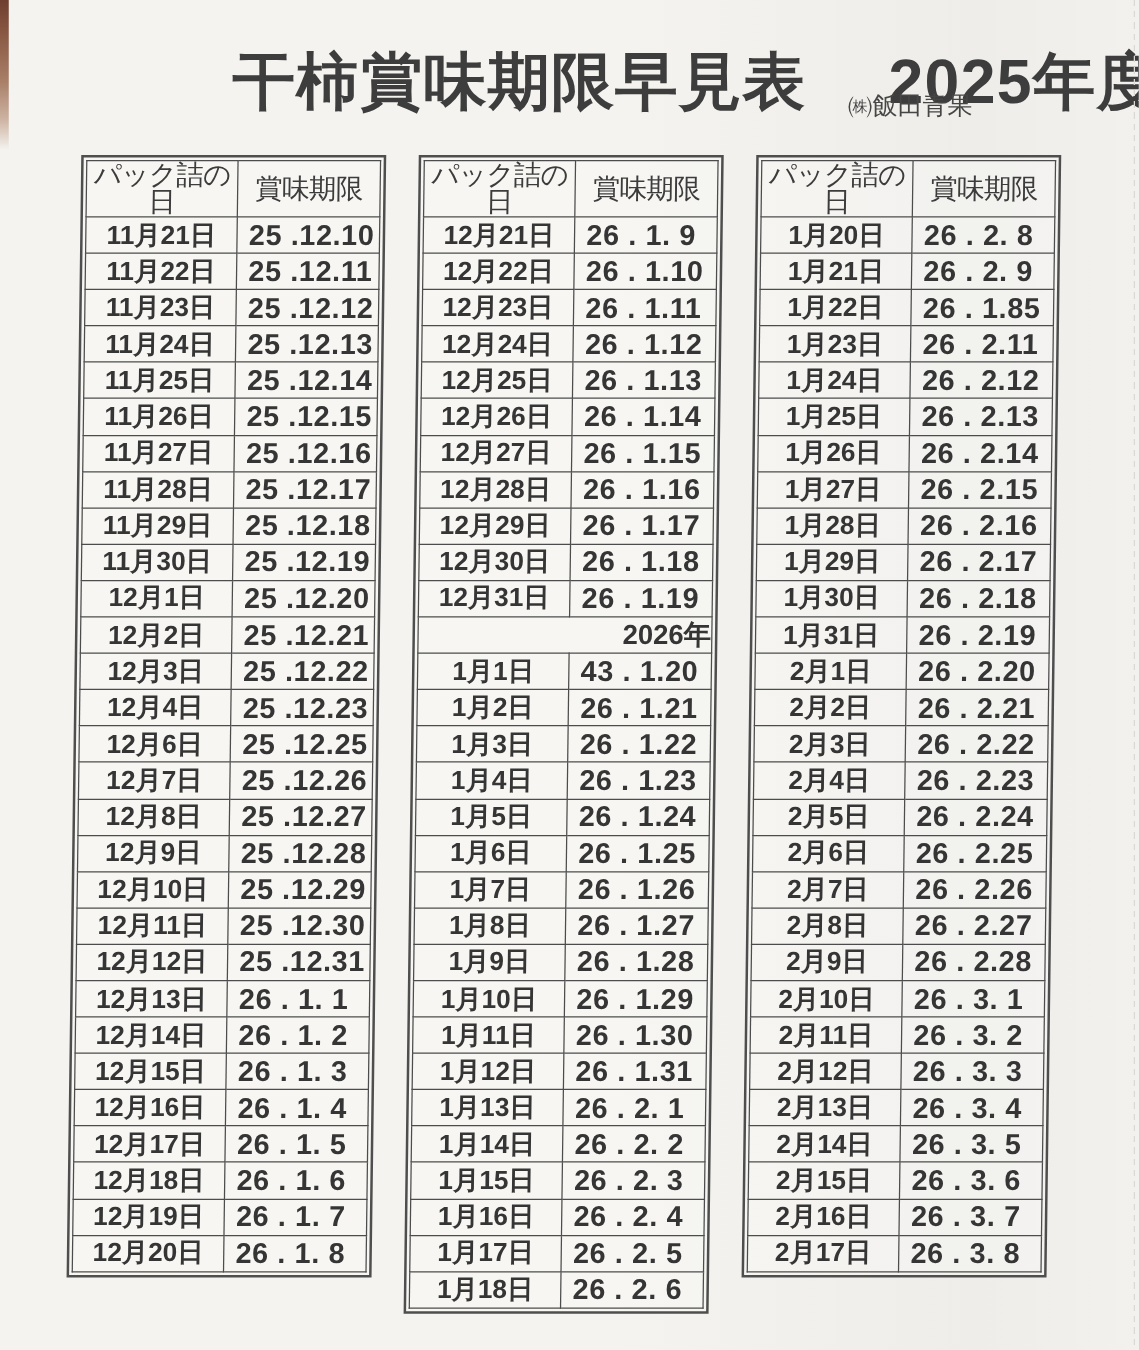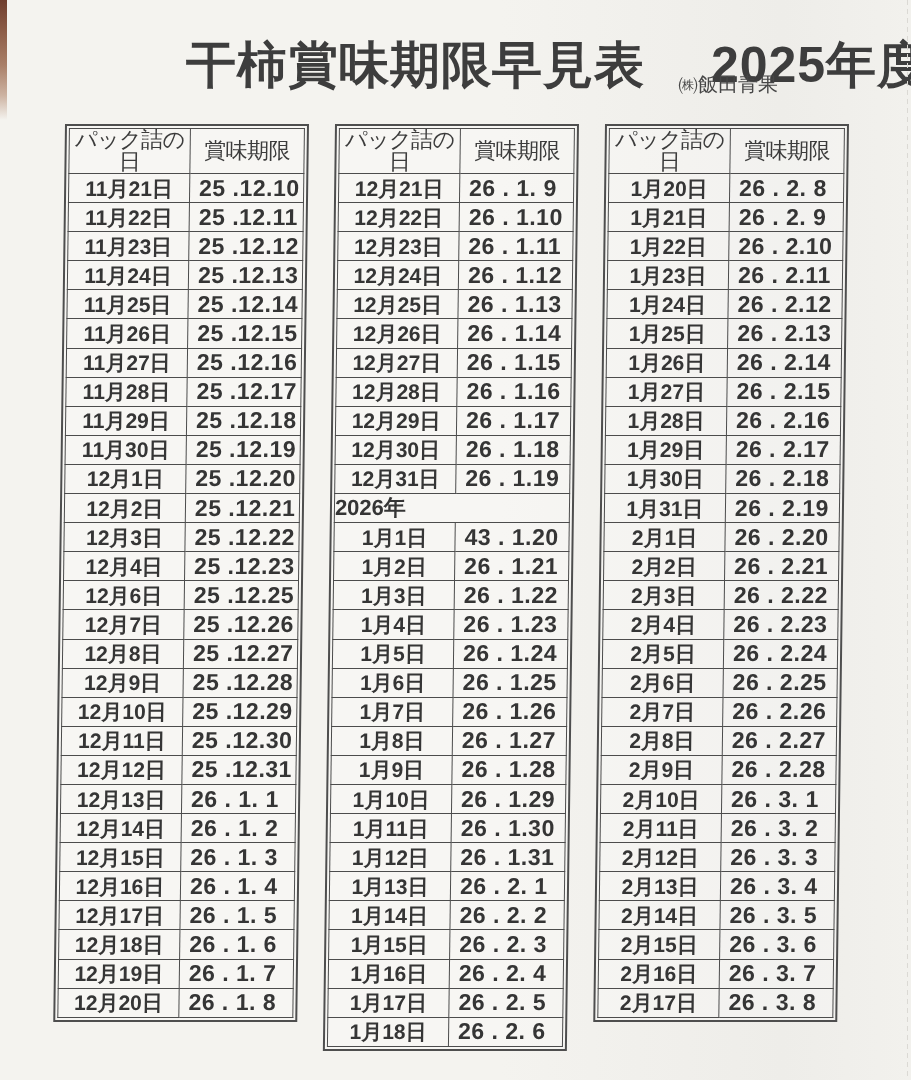"26 . 2.10" td.exp-cell { text: 2.10 -> 1.85 }
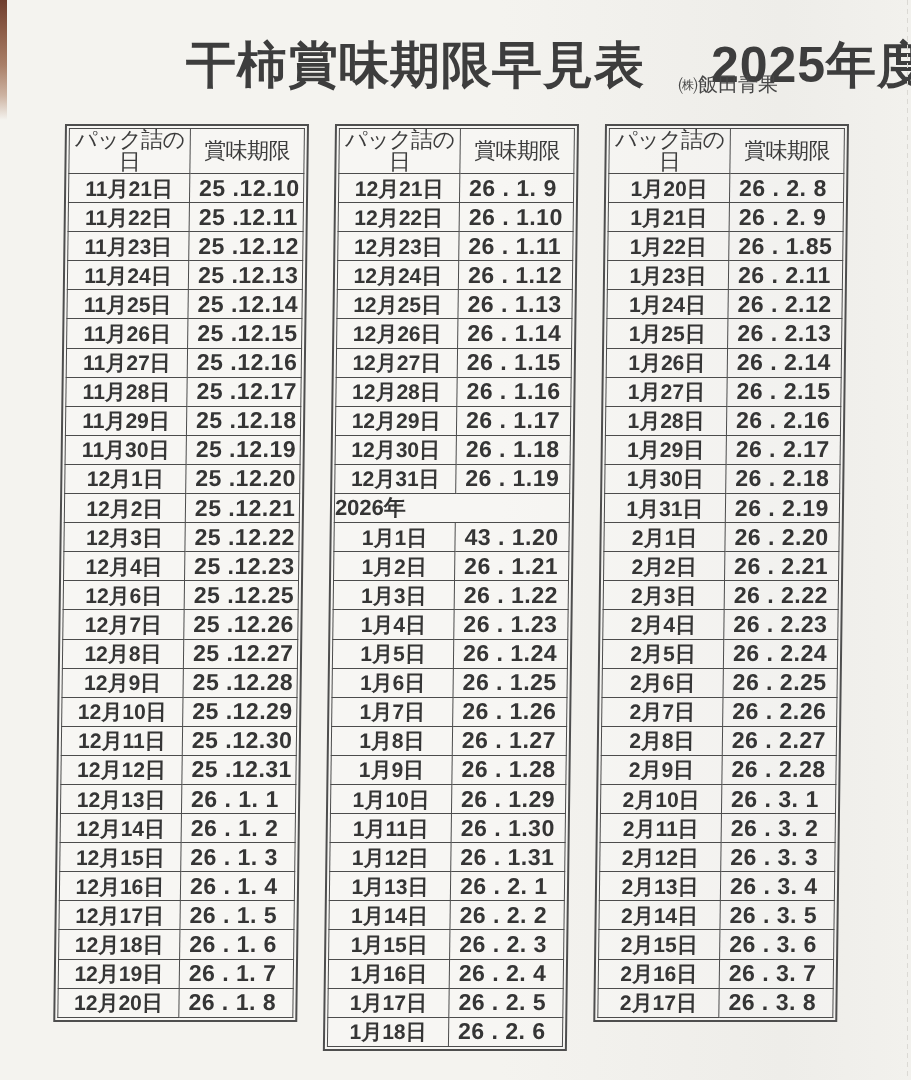"2026年" tr.year-divider td { text-align: left -> right }
